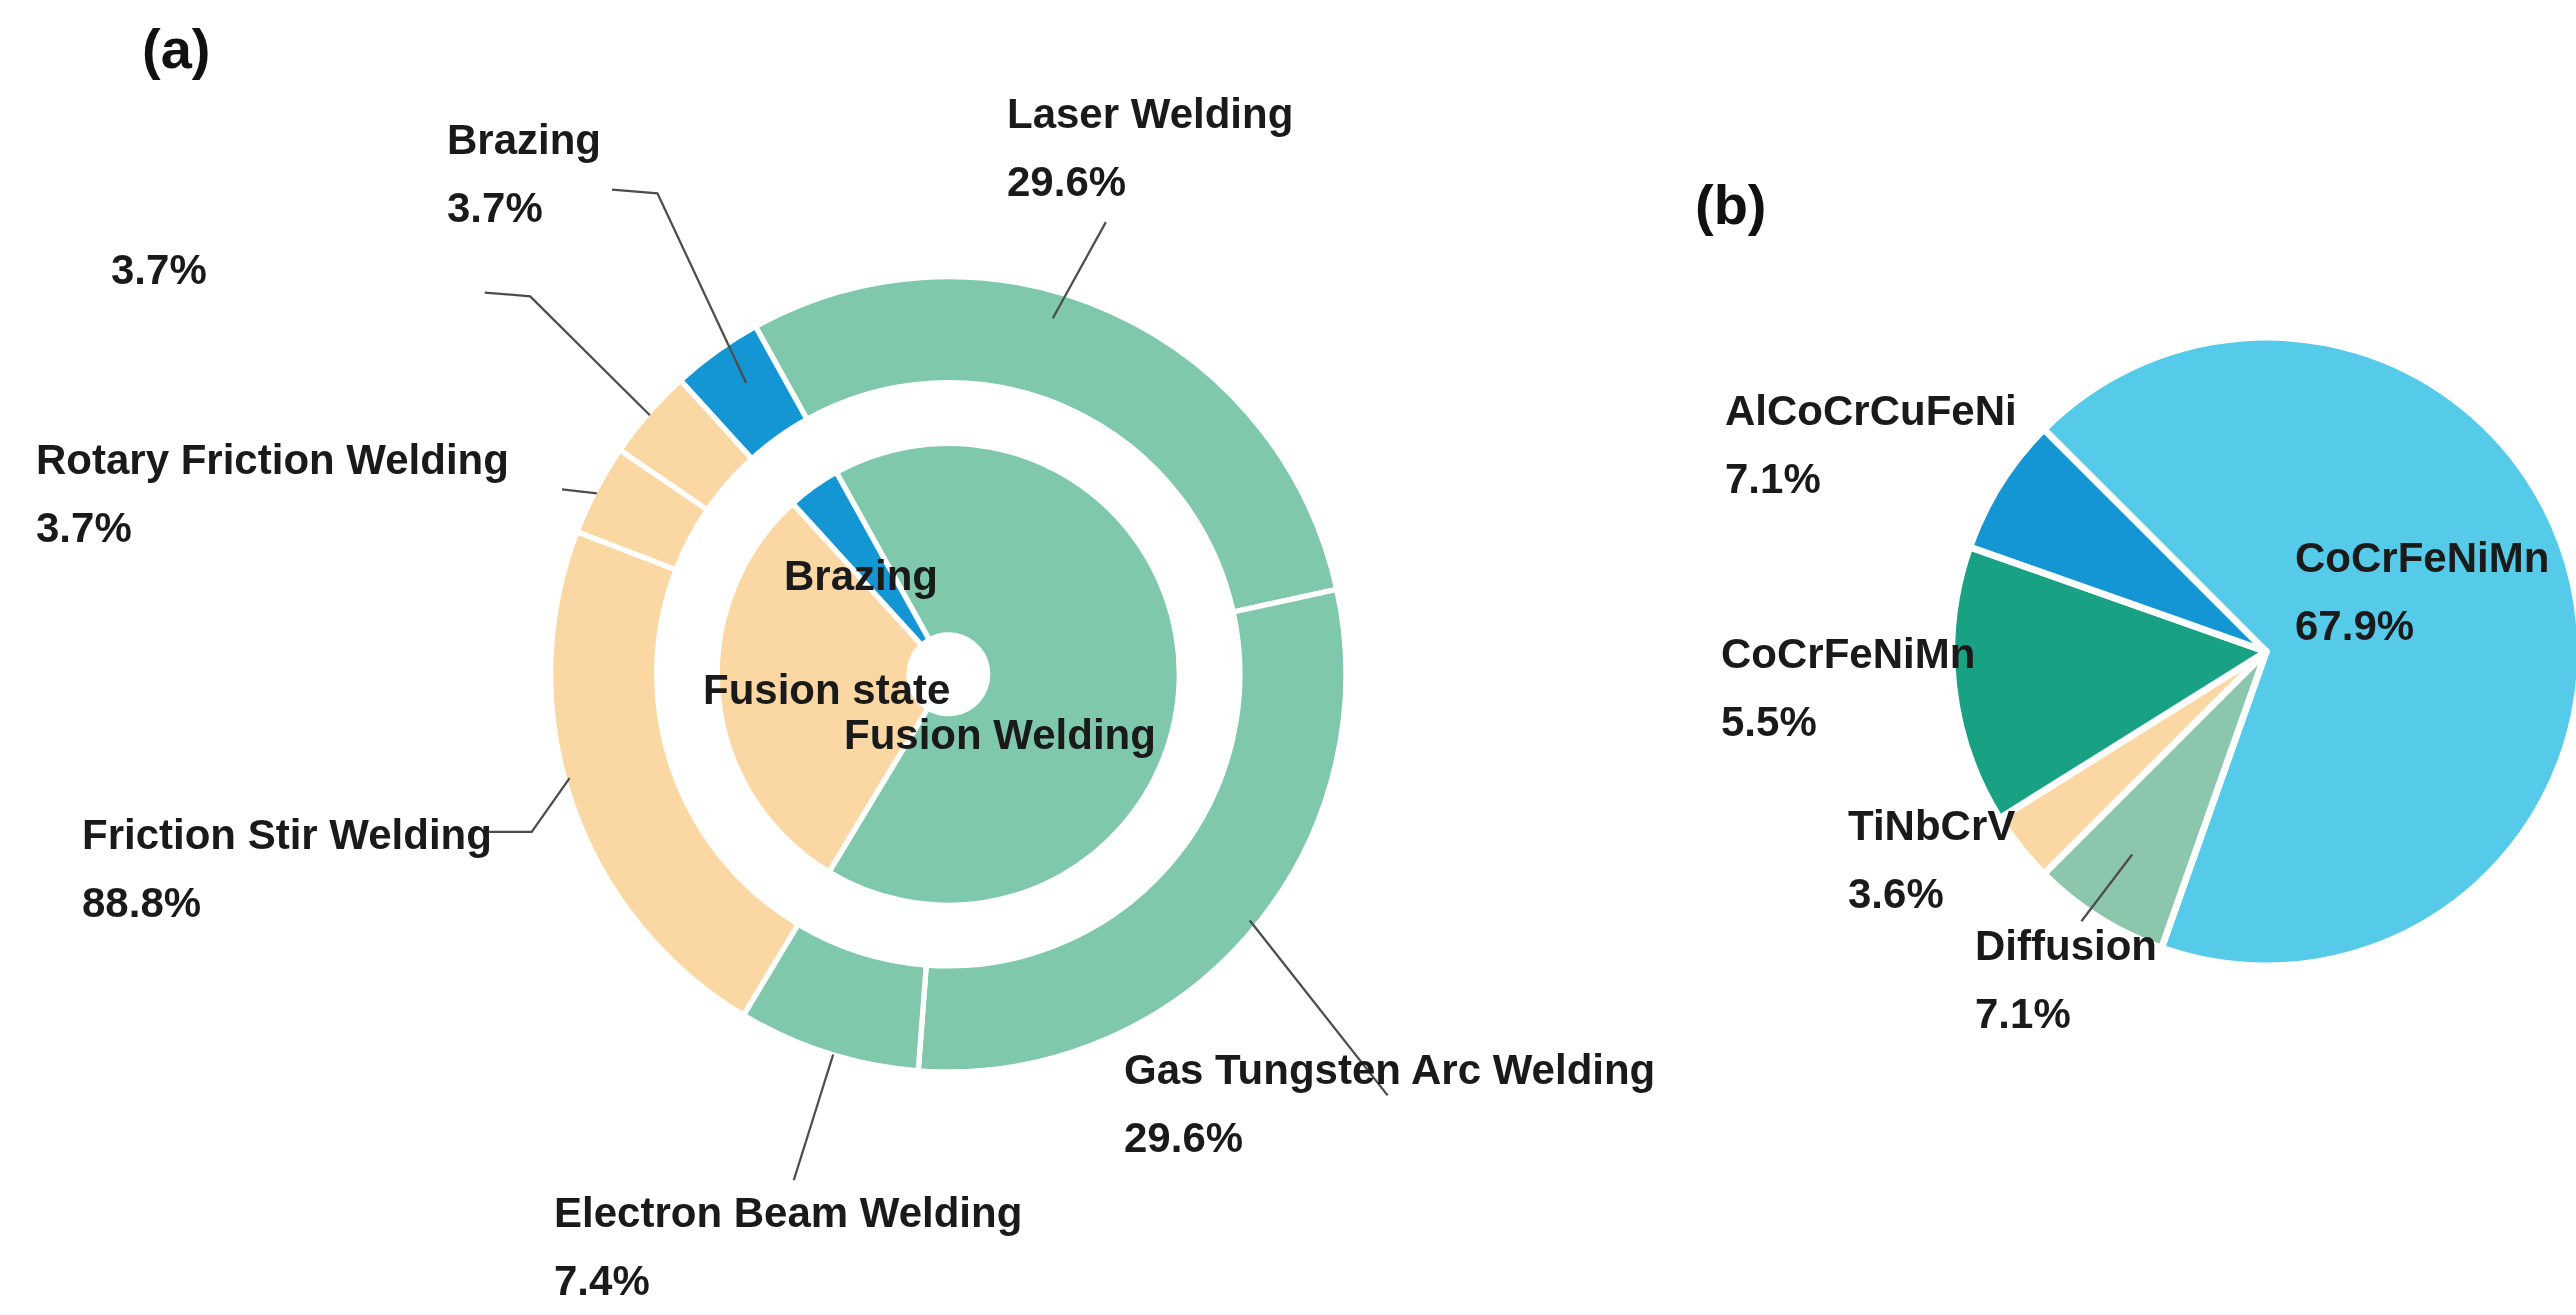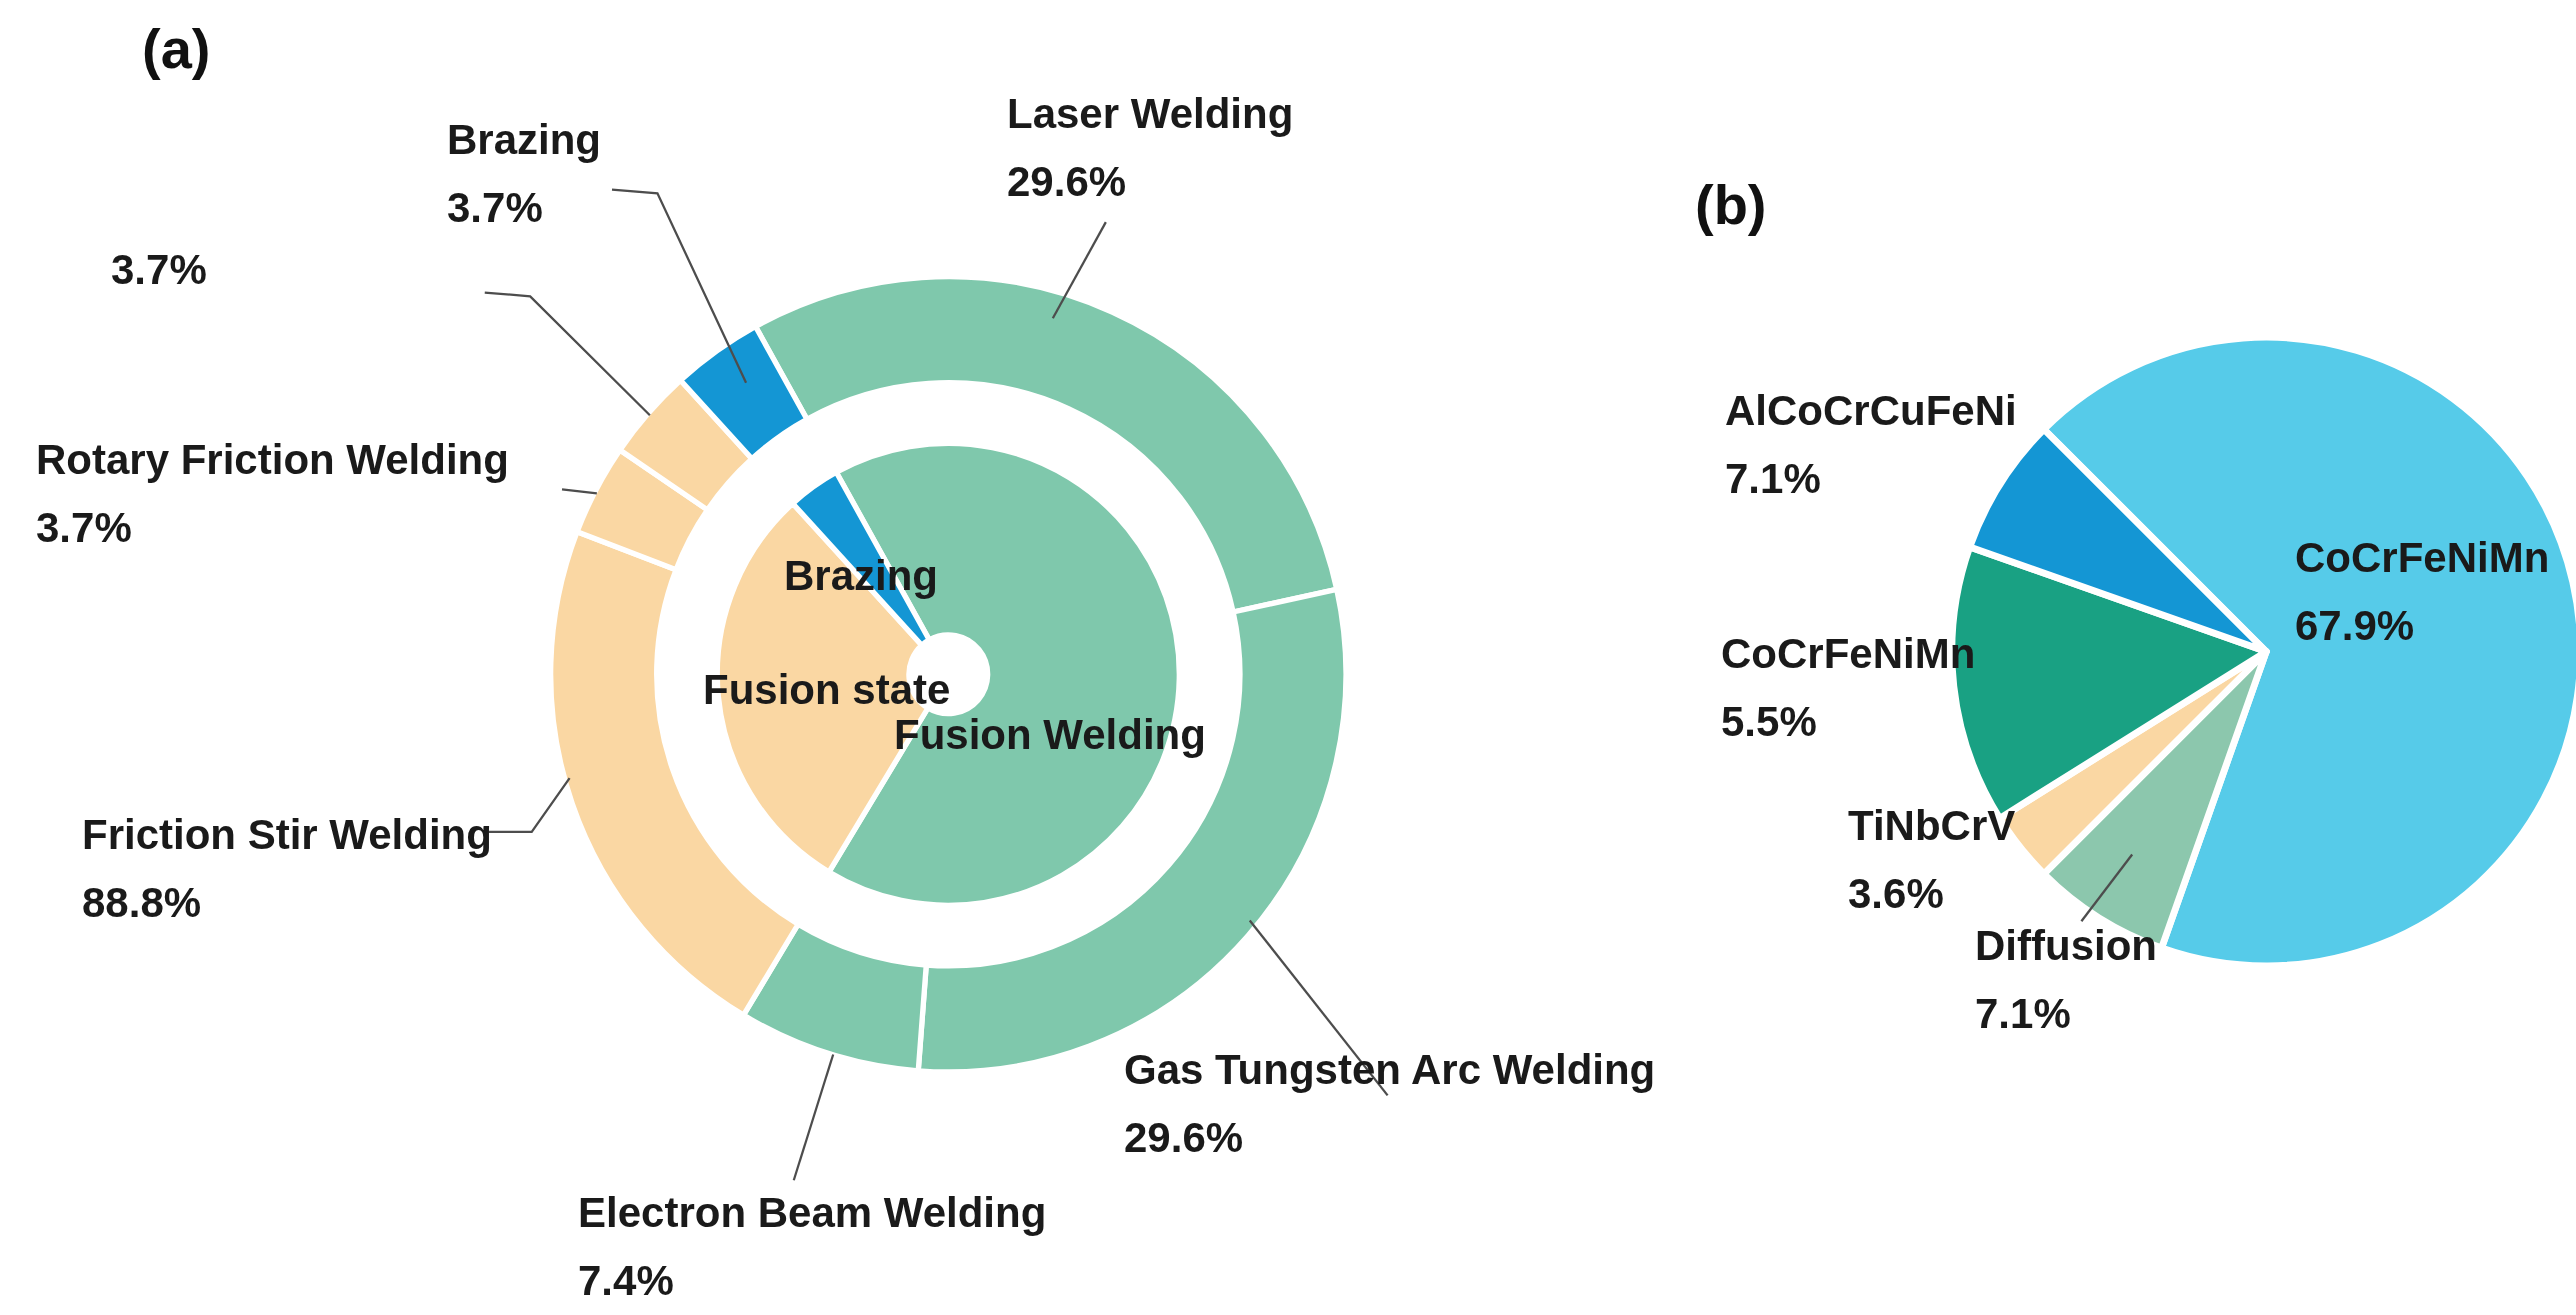"Fusion Welding" div.lbl { left: 894px -> 844px }
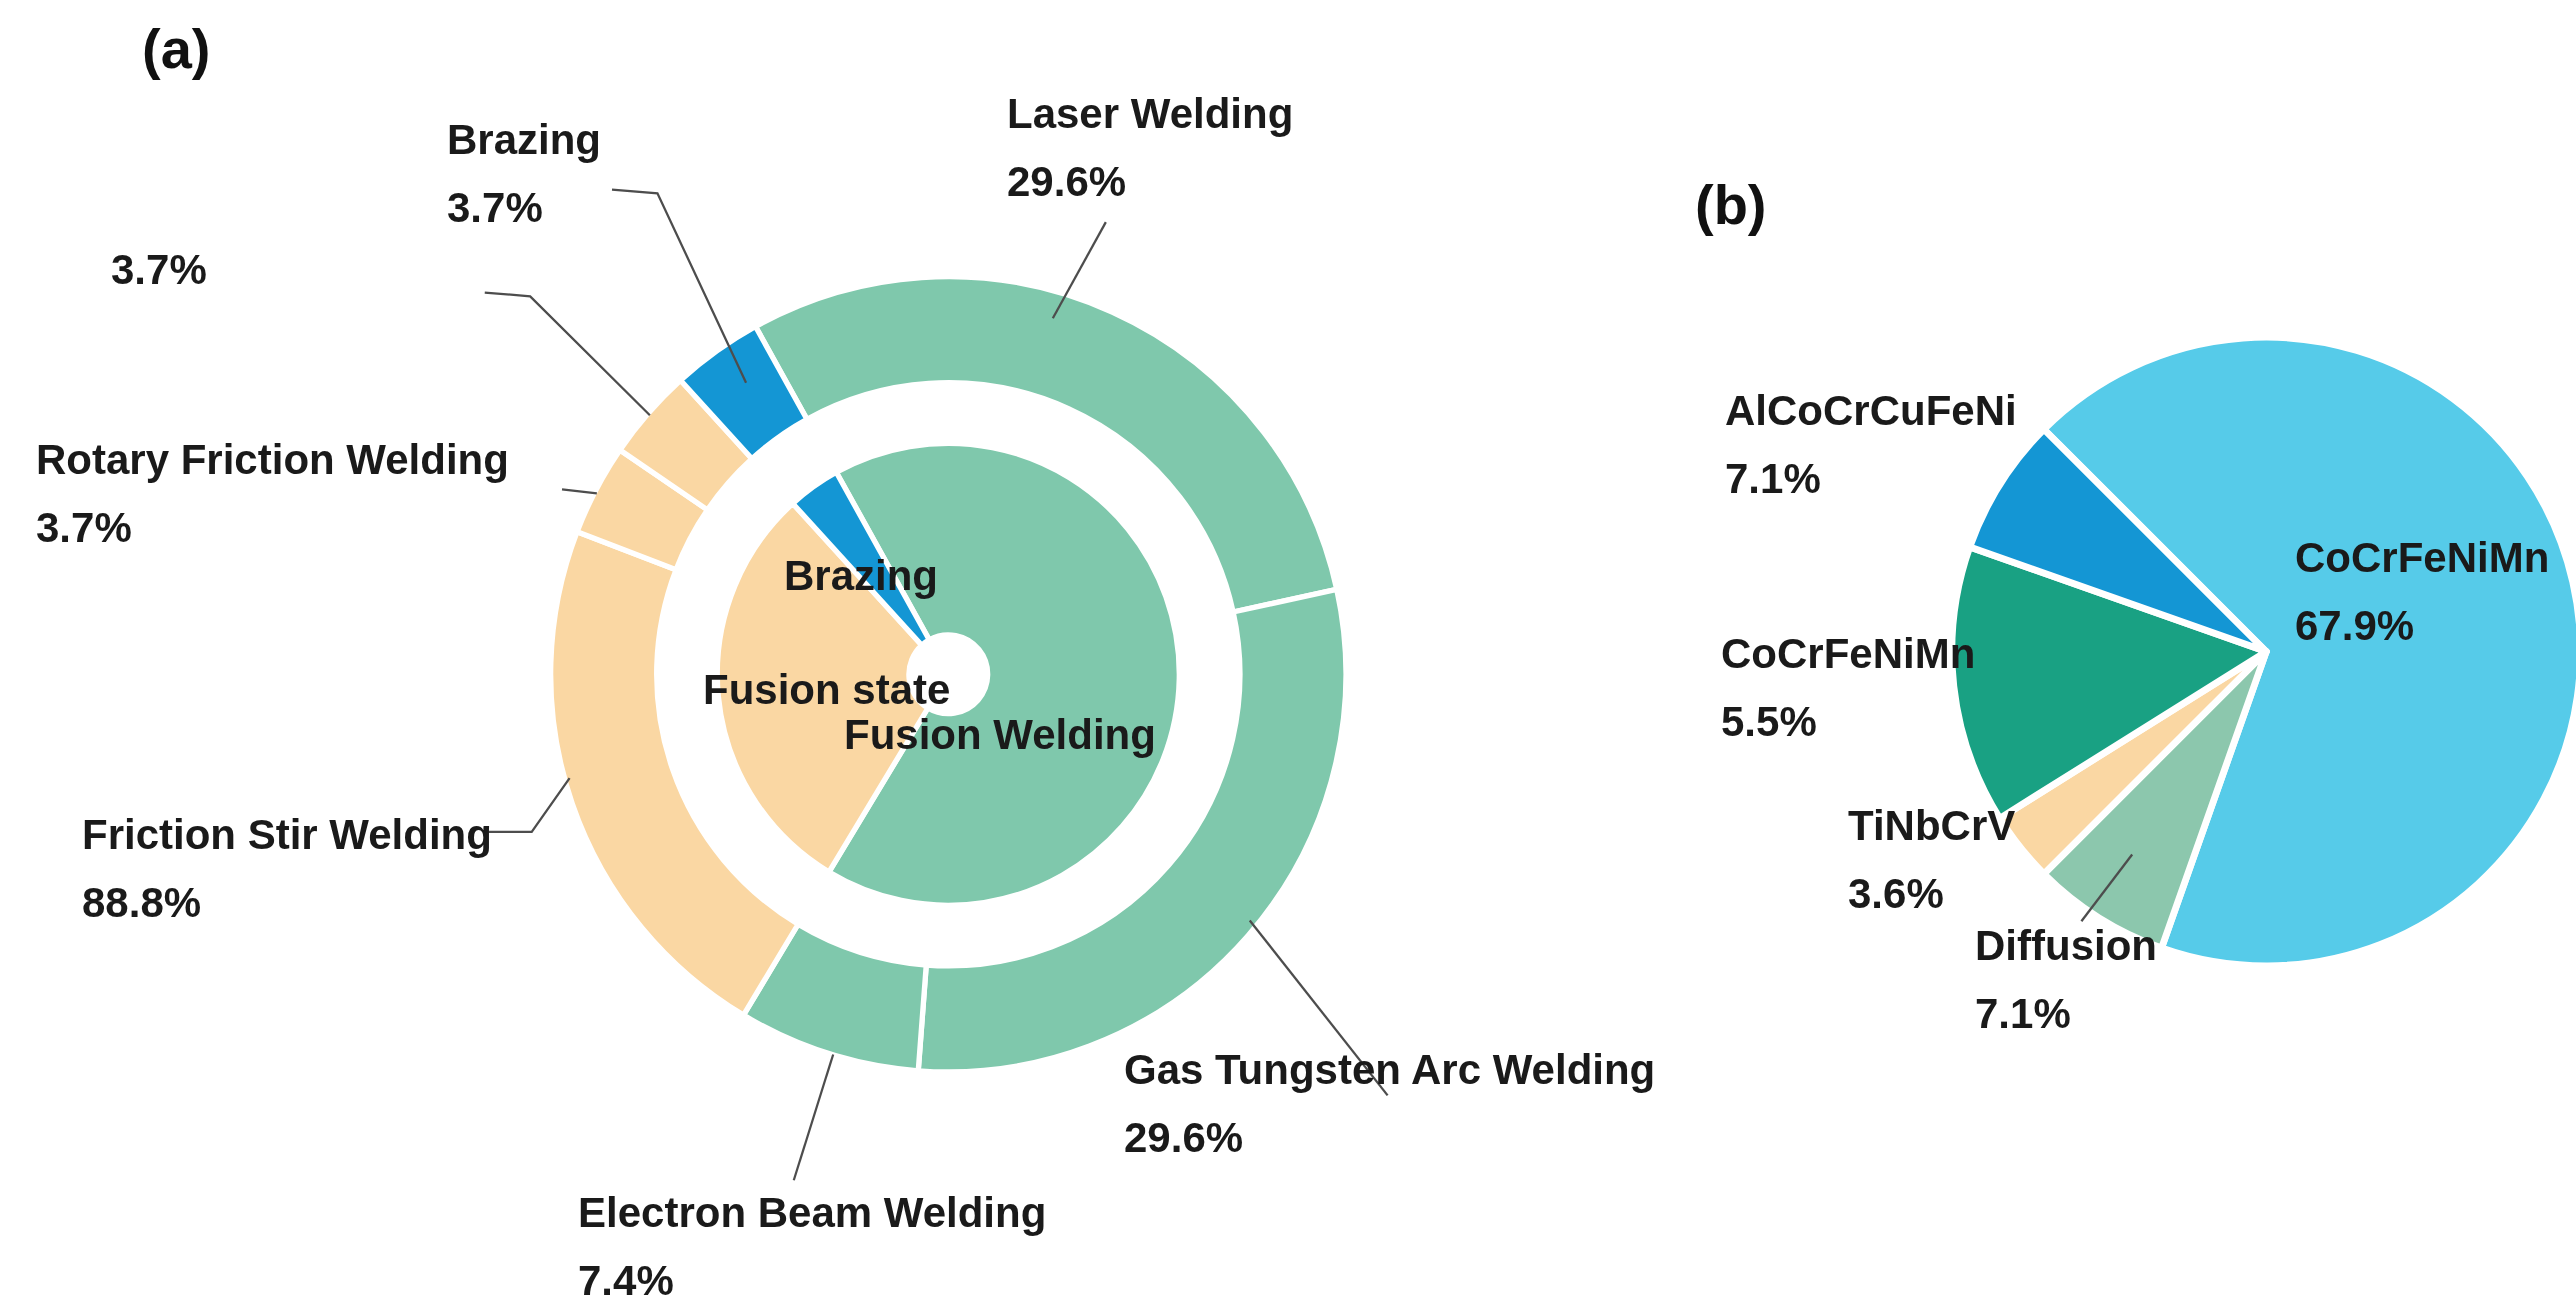"Electron Beam Welding" div.lbl { left: 578px -> 554px }
